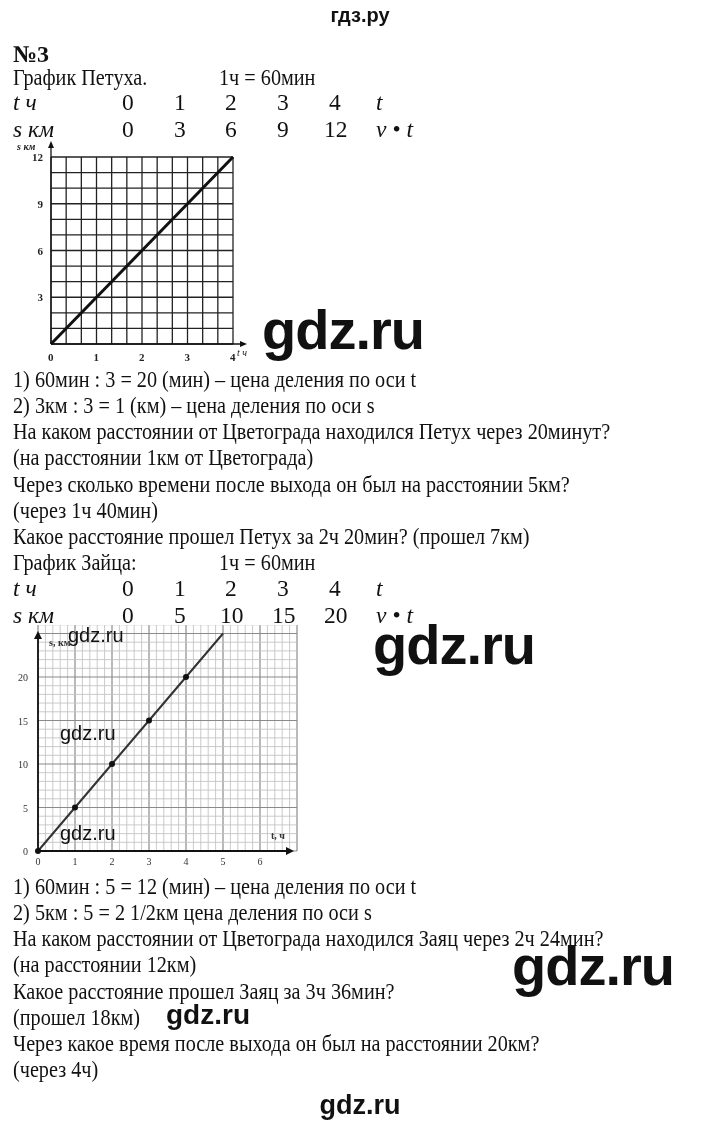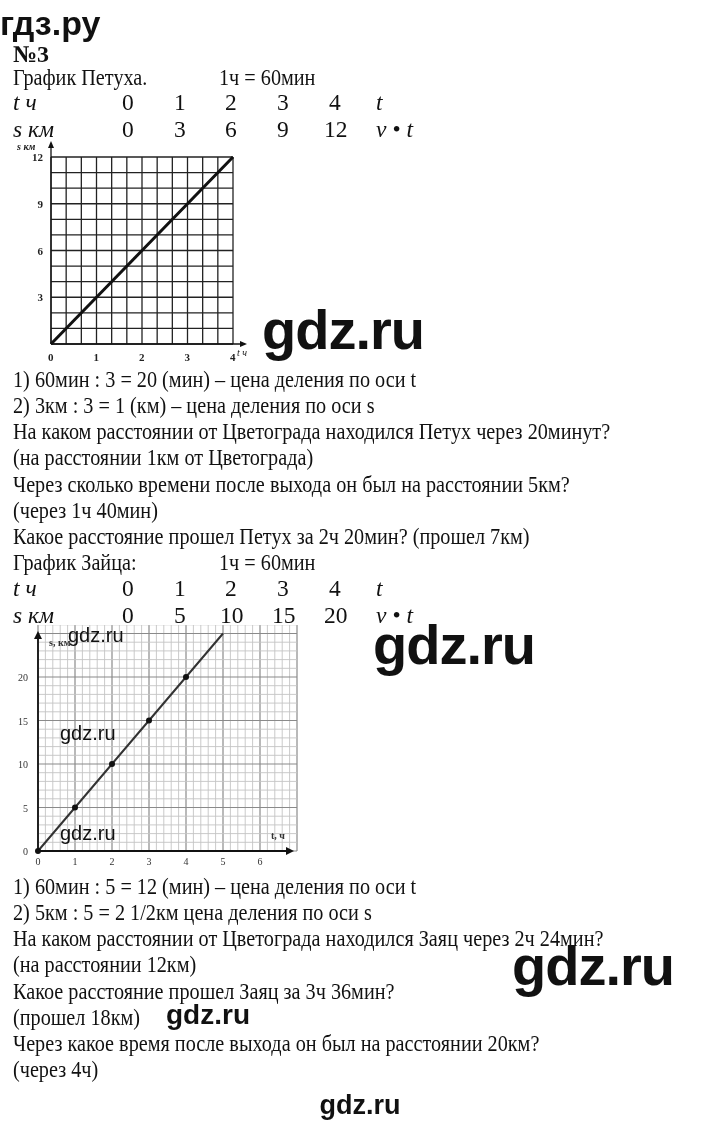"гдз.ру" .site-header { font-size: 34px -> 20px; text-align: none -> center }
